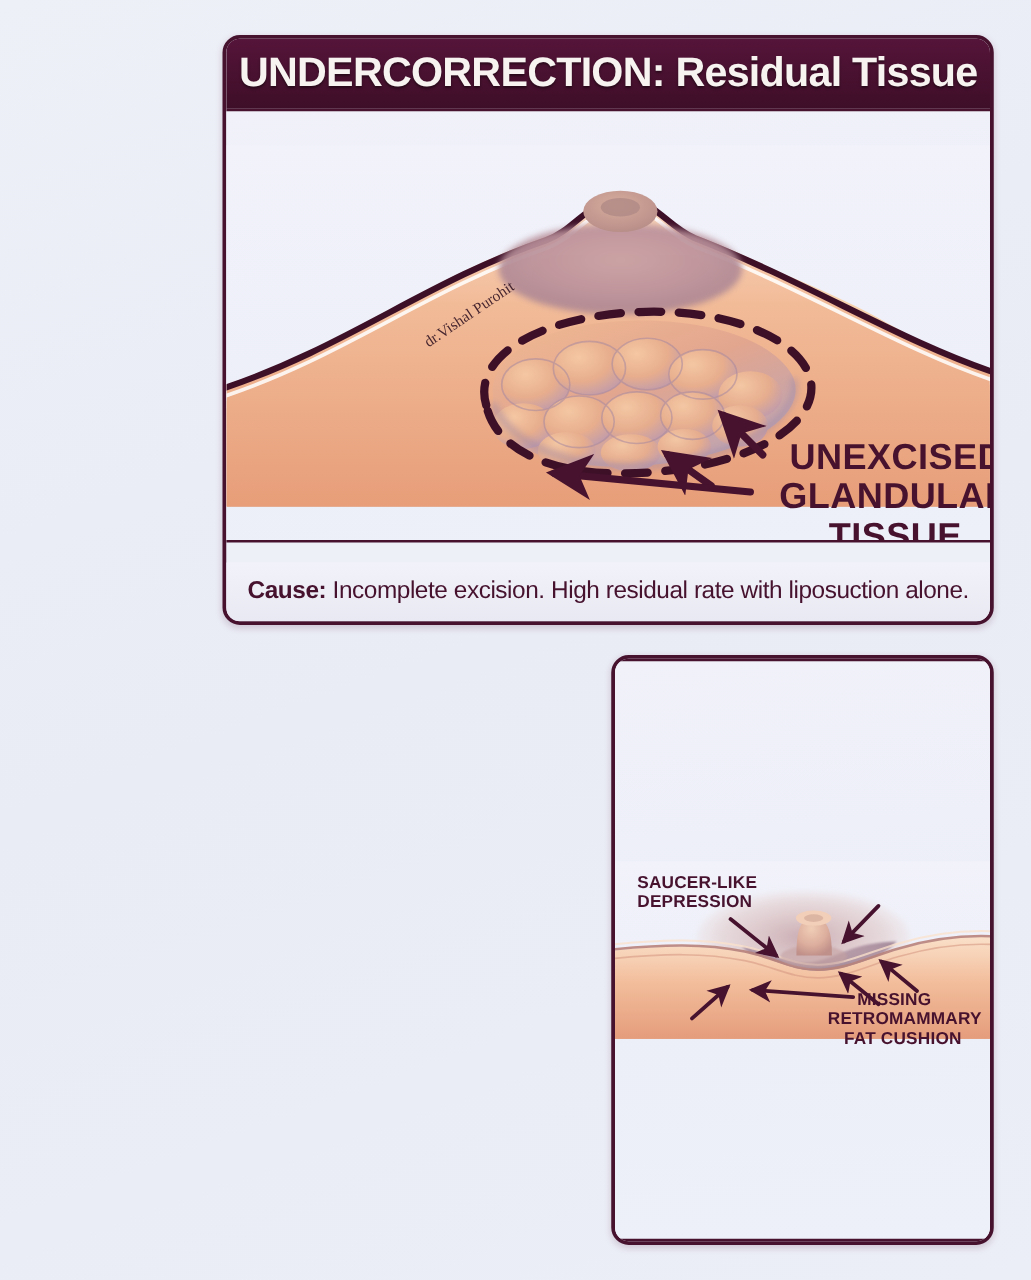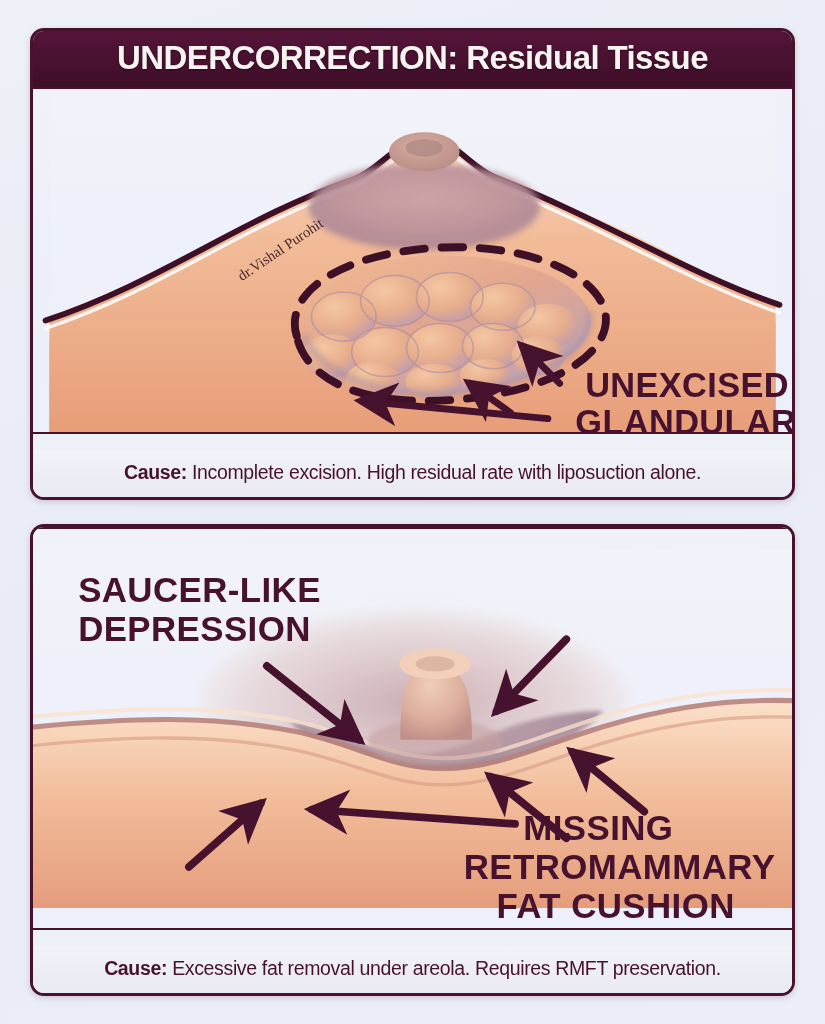"UNDERCORRECTION: Residual Tissue" .page { align-items: none -> flex-end }
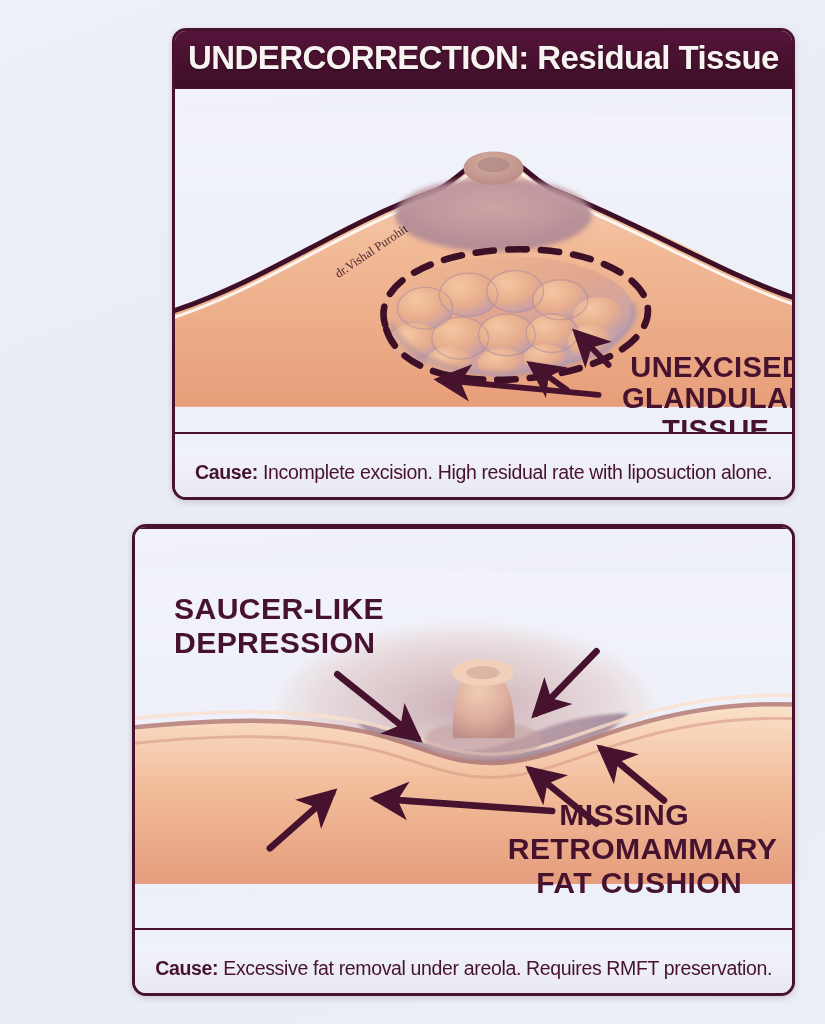"Cause: Incomplete excision. High" .panel-caption { padding: 11px 20px 13px -> 11px 0 13px }
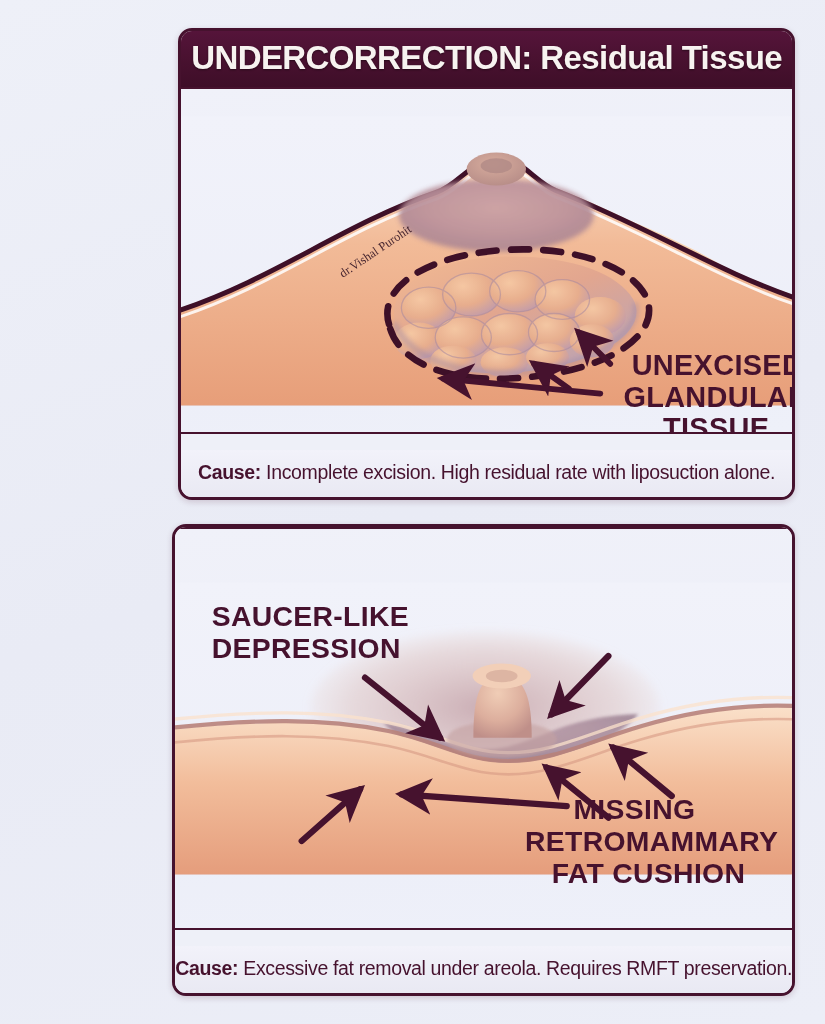"Cause: Excessive fat removal under" div.panel-caption { html: <div> <b>Cause:</b><span> Excessive fat removal under areola. Requires RMFT preservation.</span> </div> -> none }
